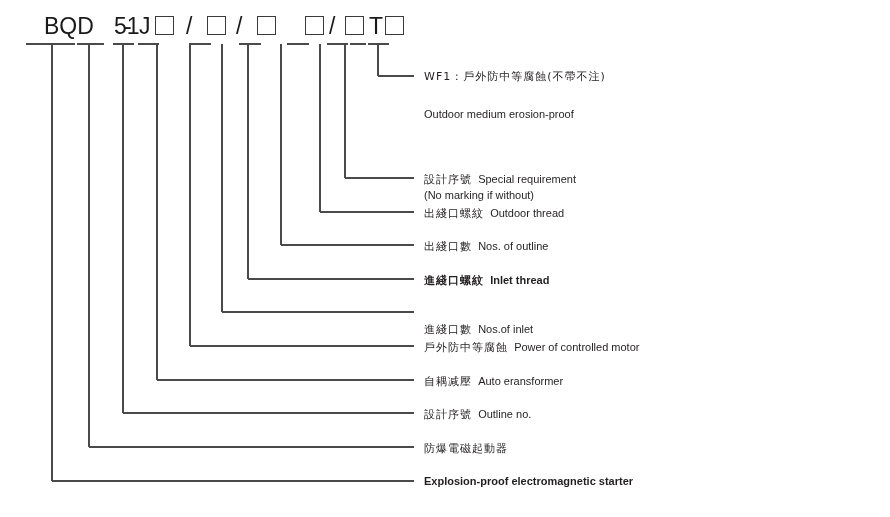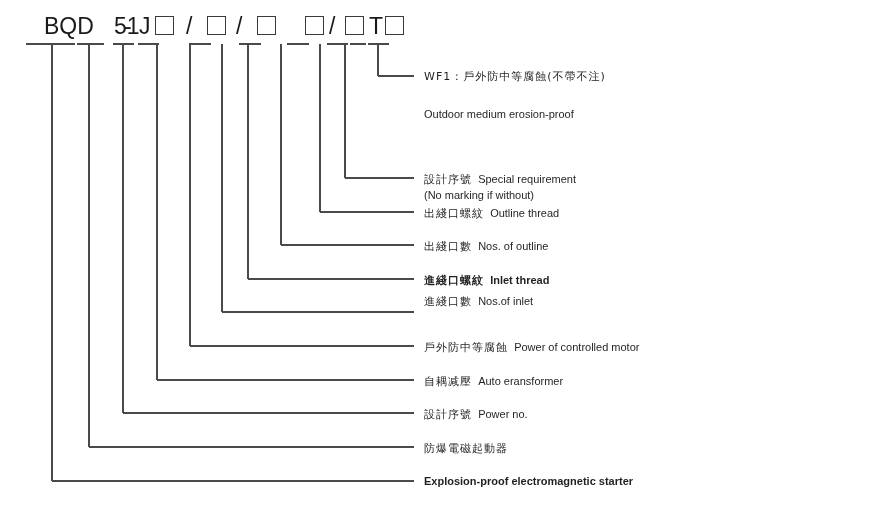"Outline thread" span { text: Outline -> Outdoor }
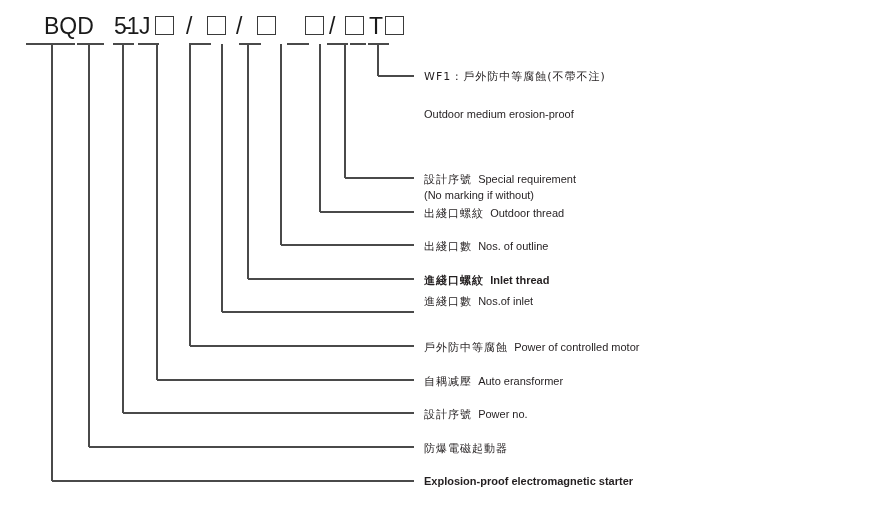"進綫口數 Nos.of inlet" div.label { top: 290px -> 318px }
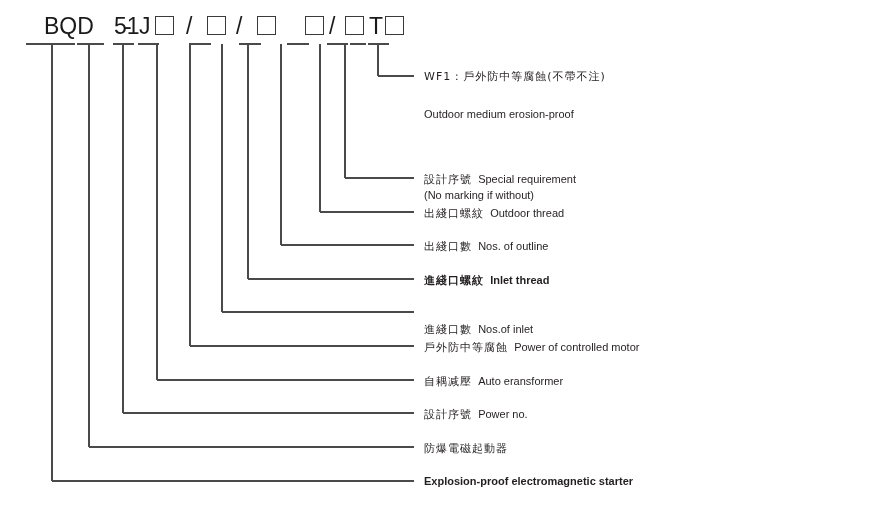"Power no." span { text: Power -> Outline }
